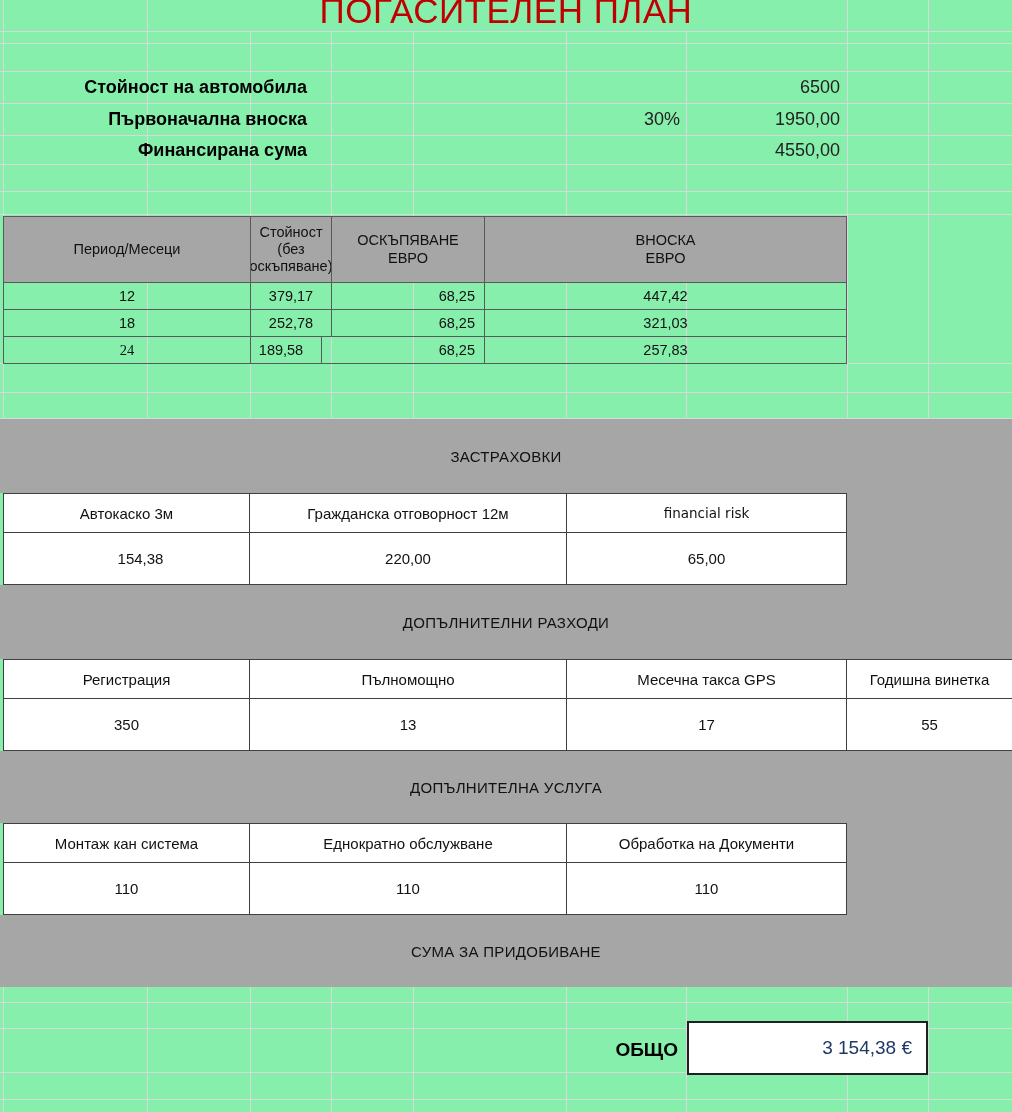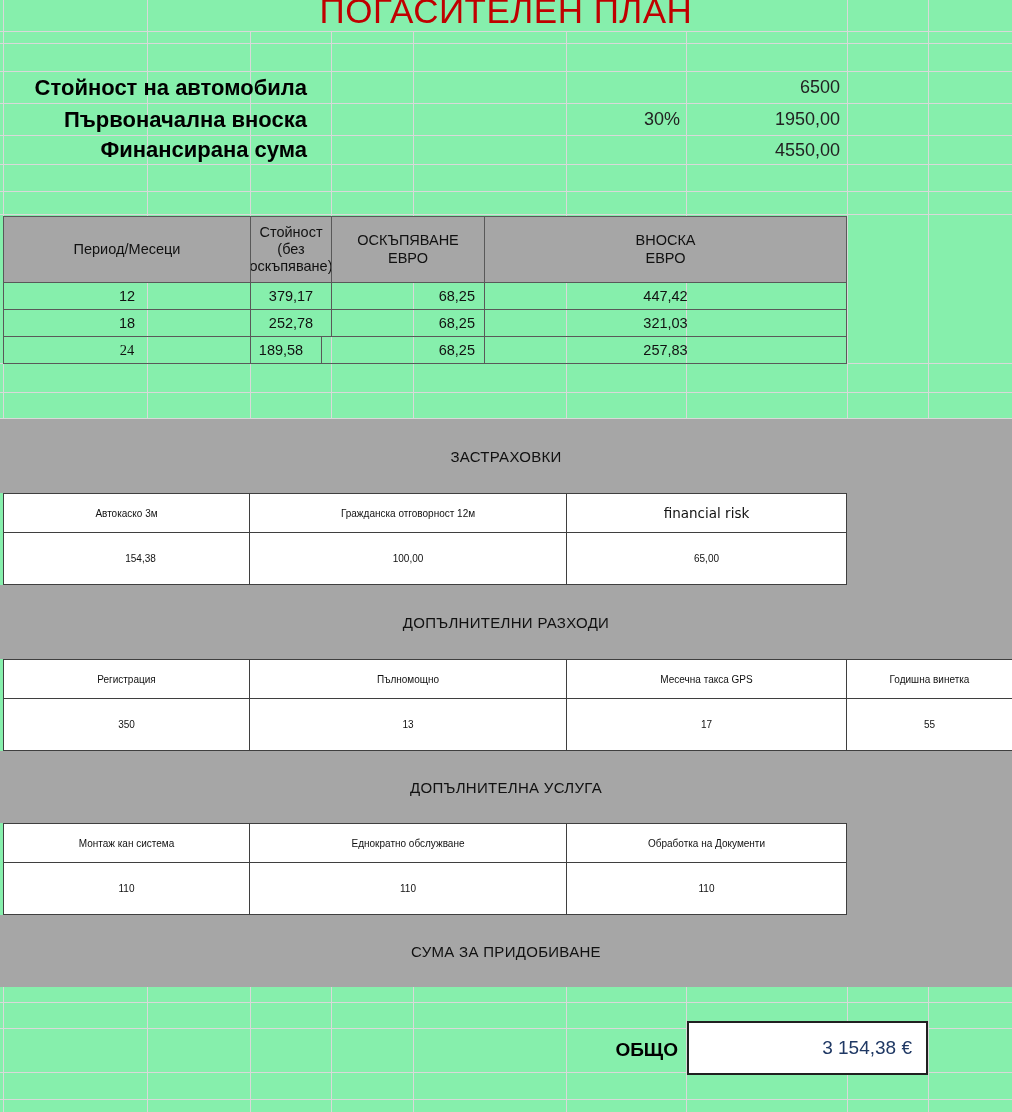"Стойност на автомобила" .sum-label { font-size: 22px -> 18px }
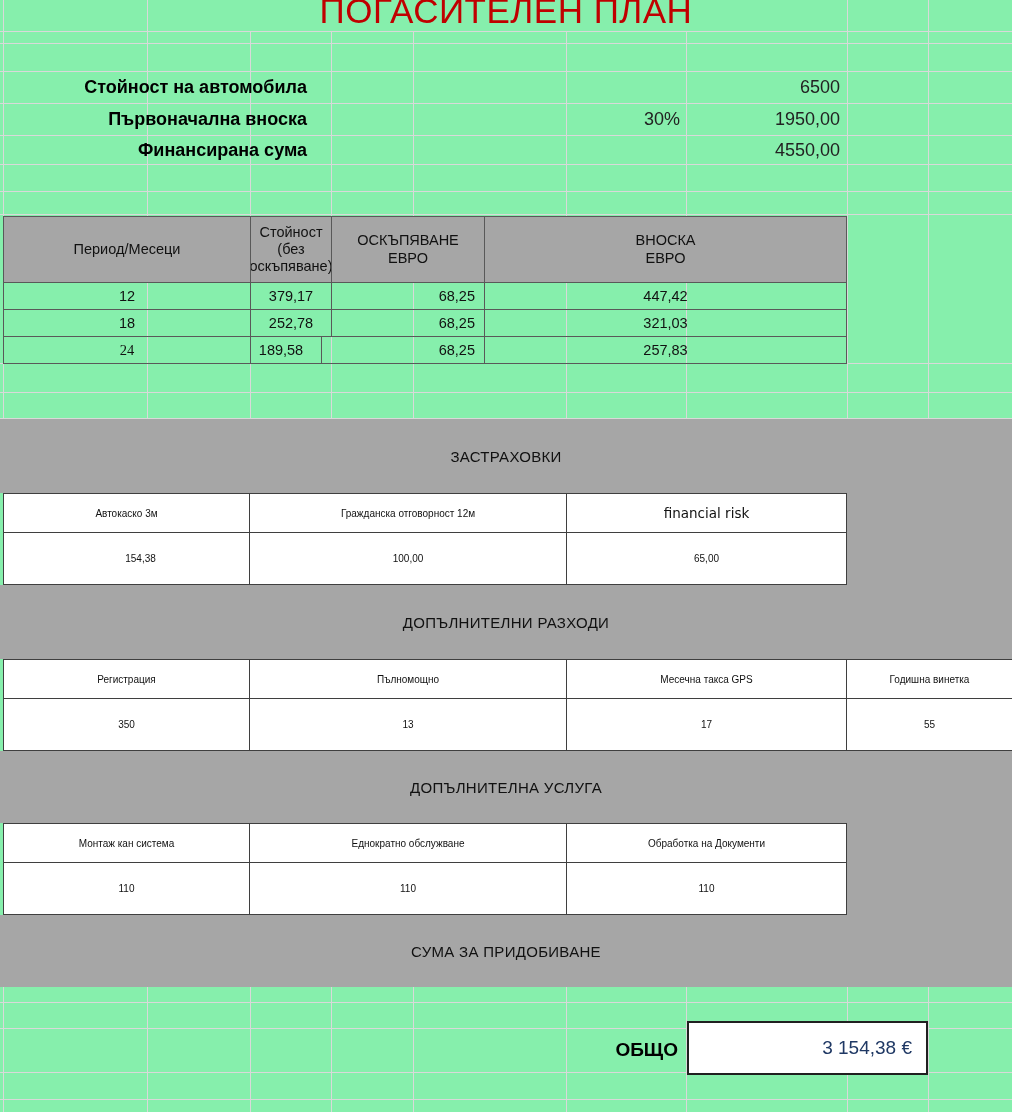"Автокаско 3м" .sub-cell { font-size: 10px -> 15px }
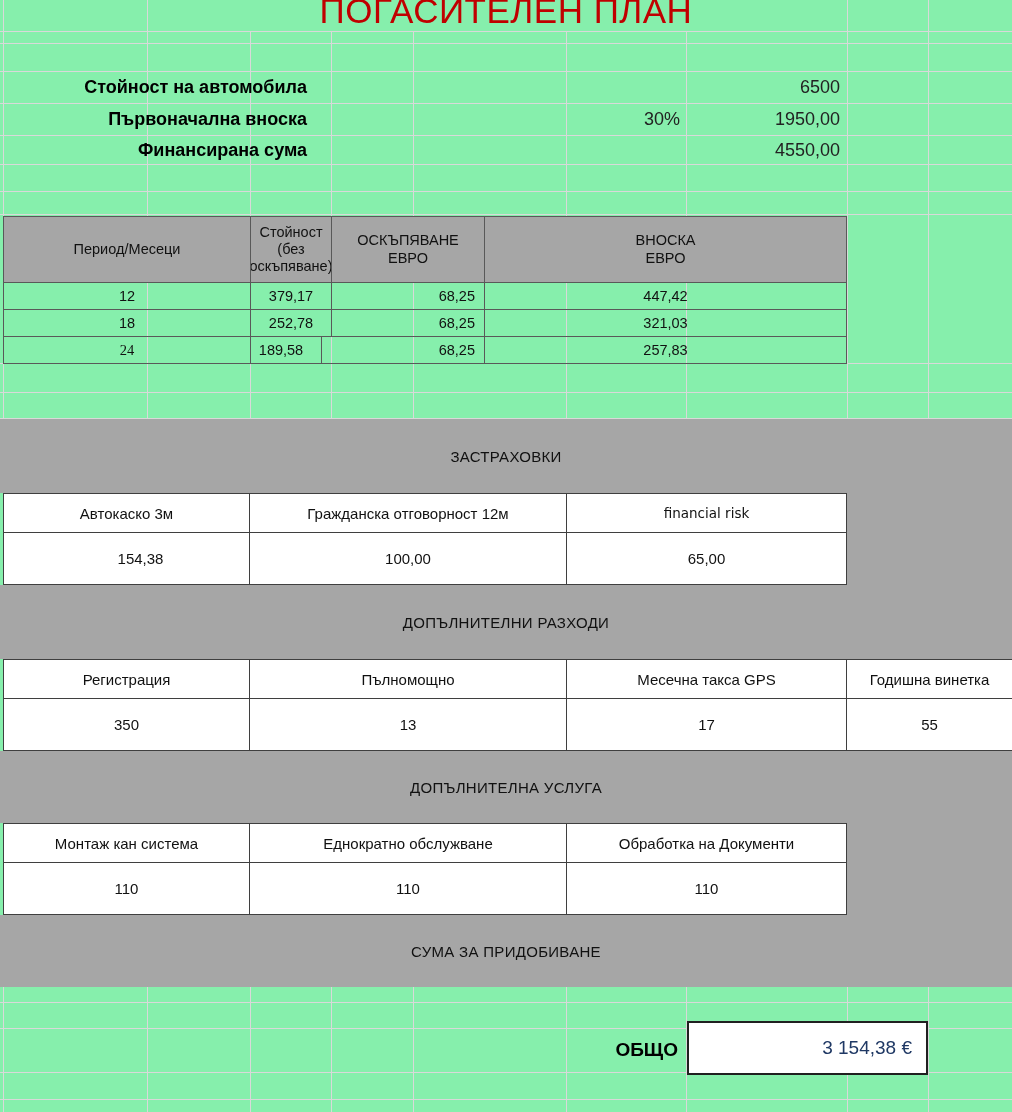"100,00" div.sub-cell { text: 100,00 -> 220,00 }
